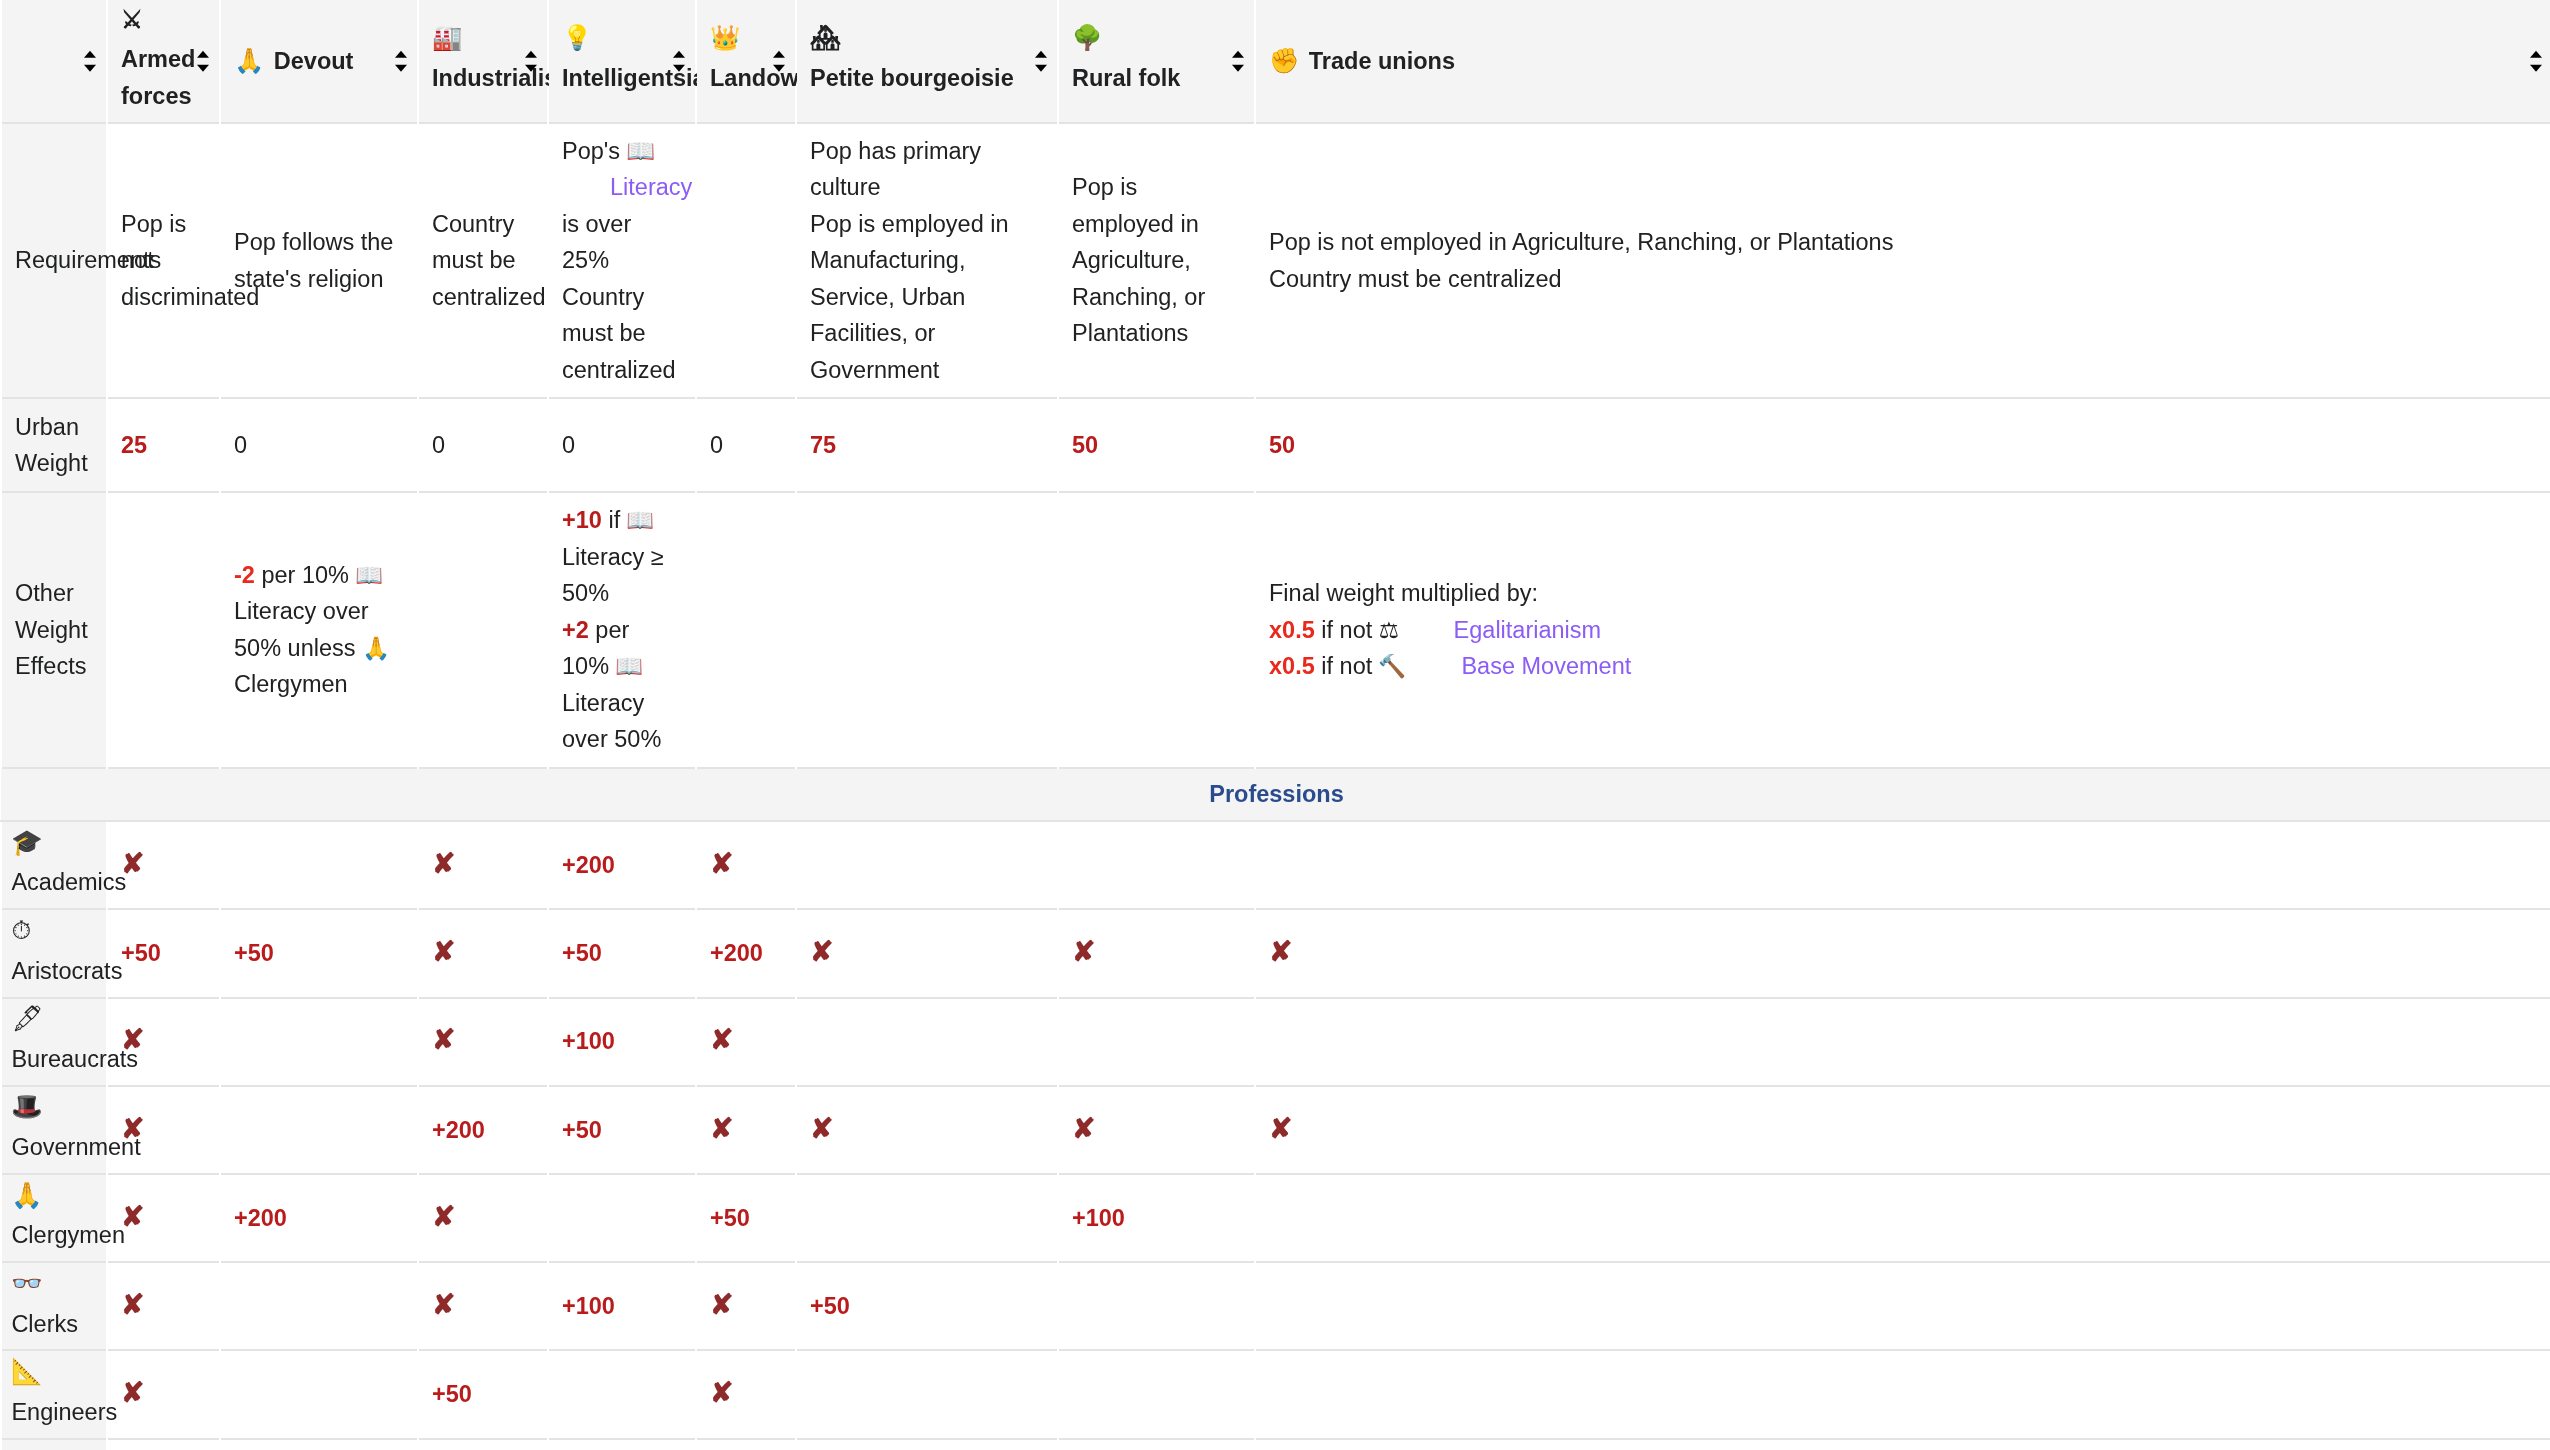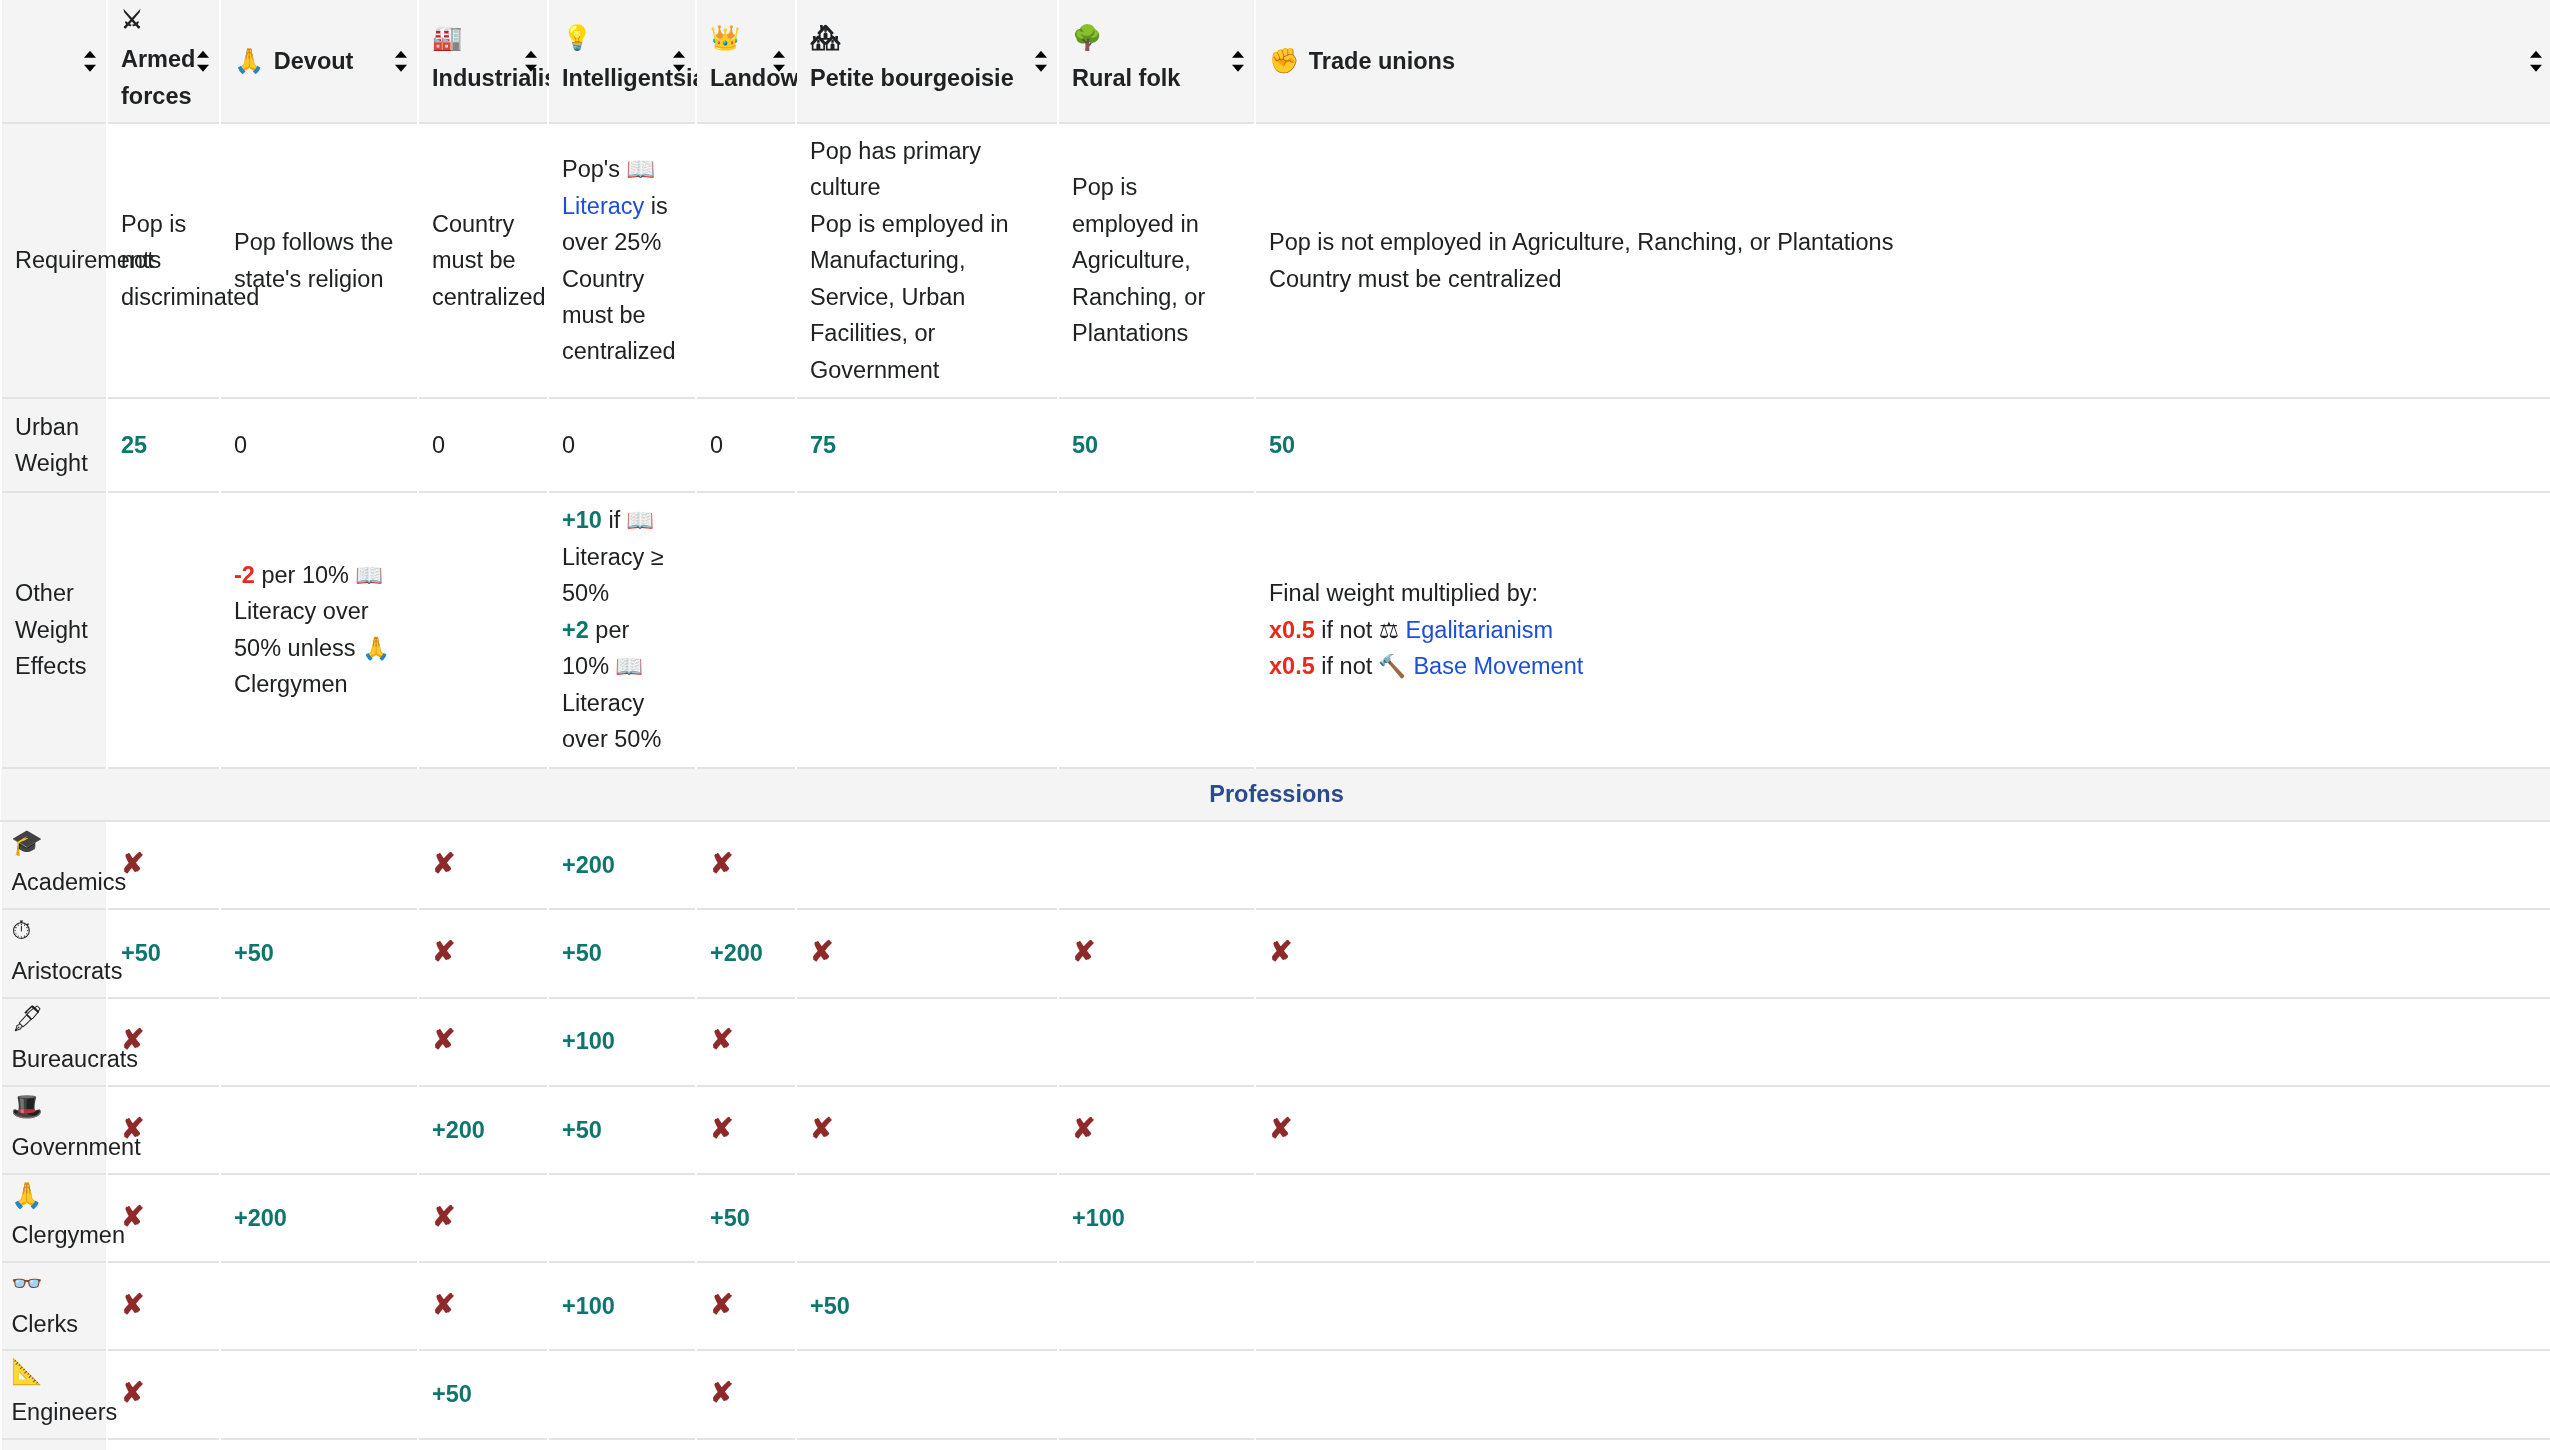"Literacy" .lnk { color: #1d4ed8 -> #8b5cf6; margin-left: none -> 48px }
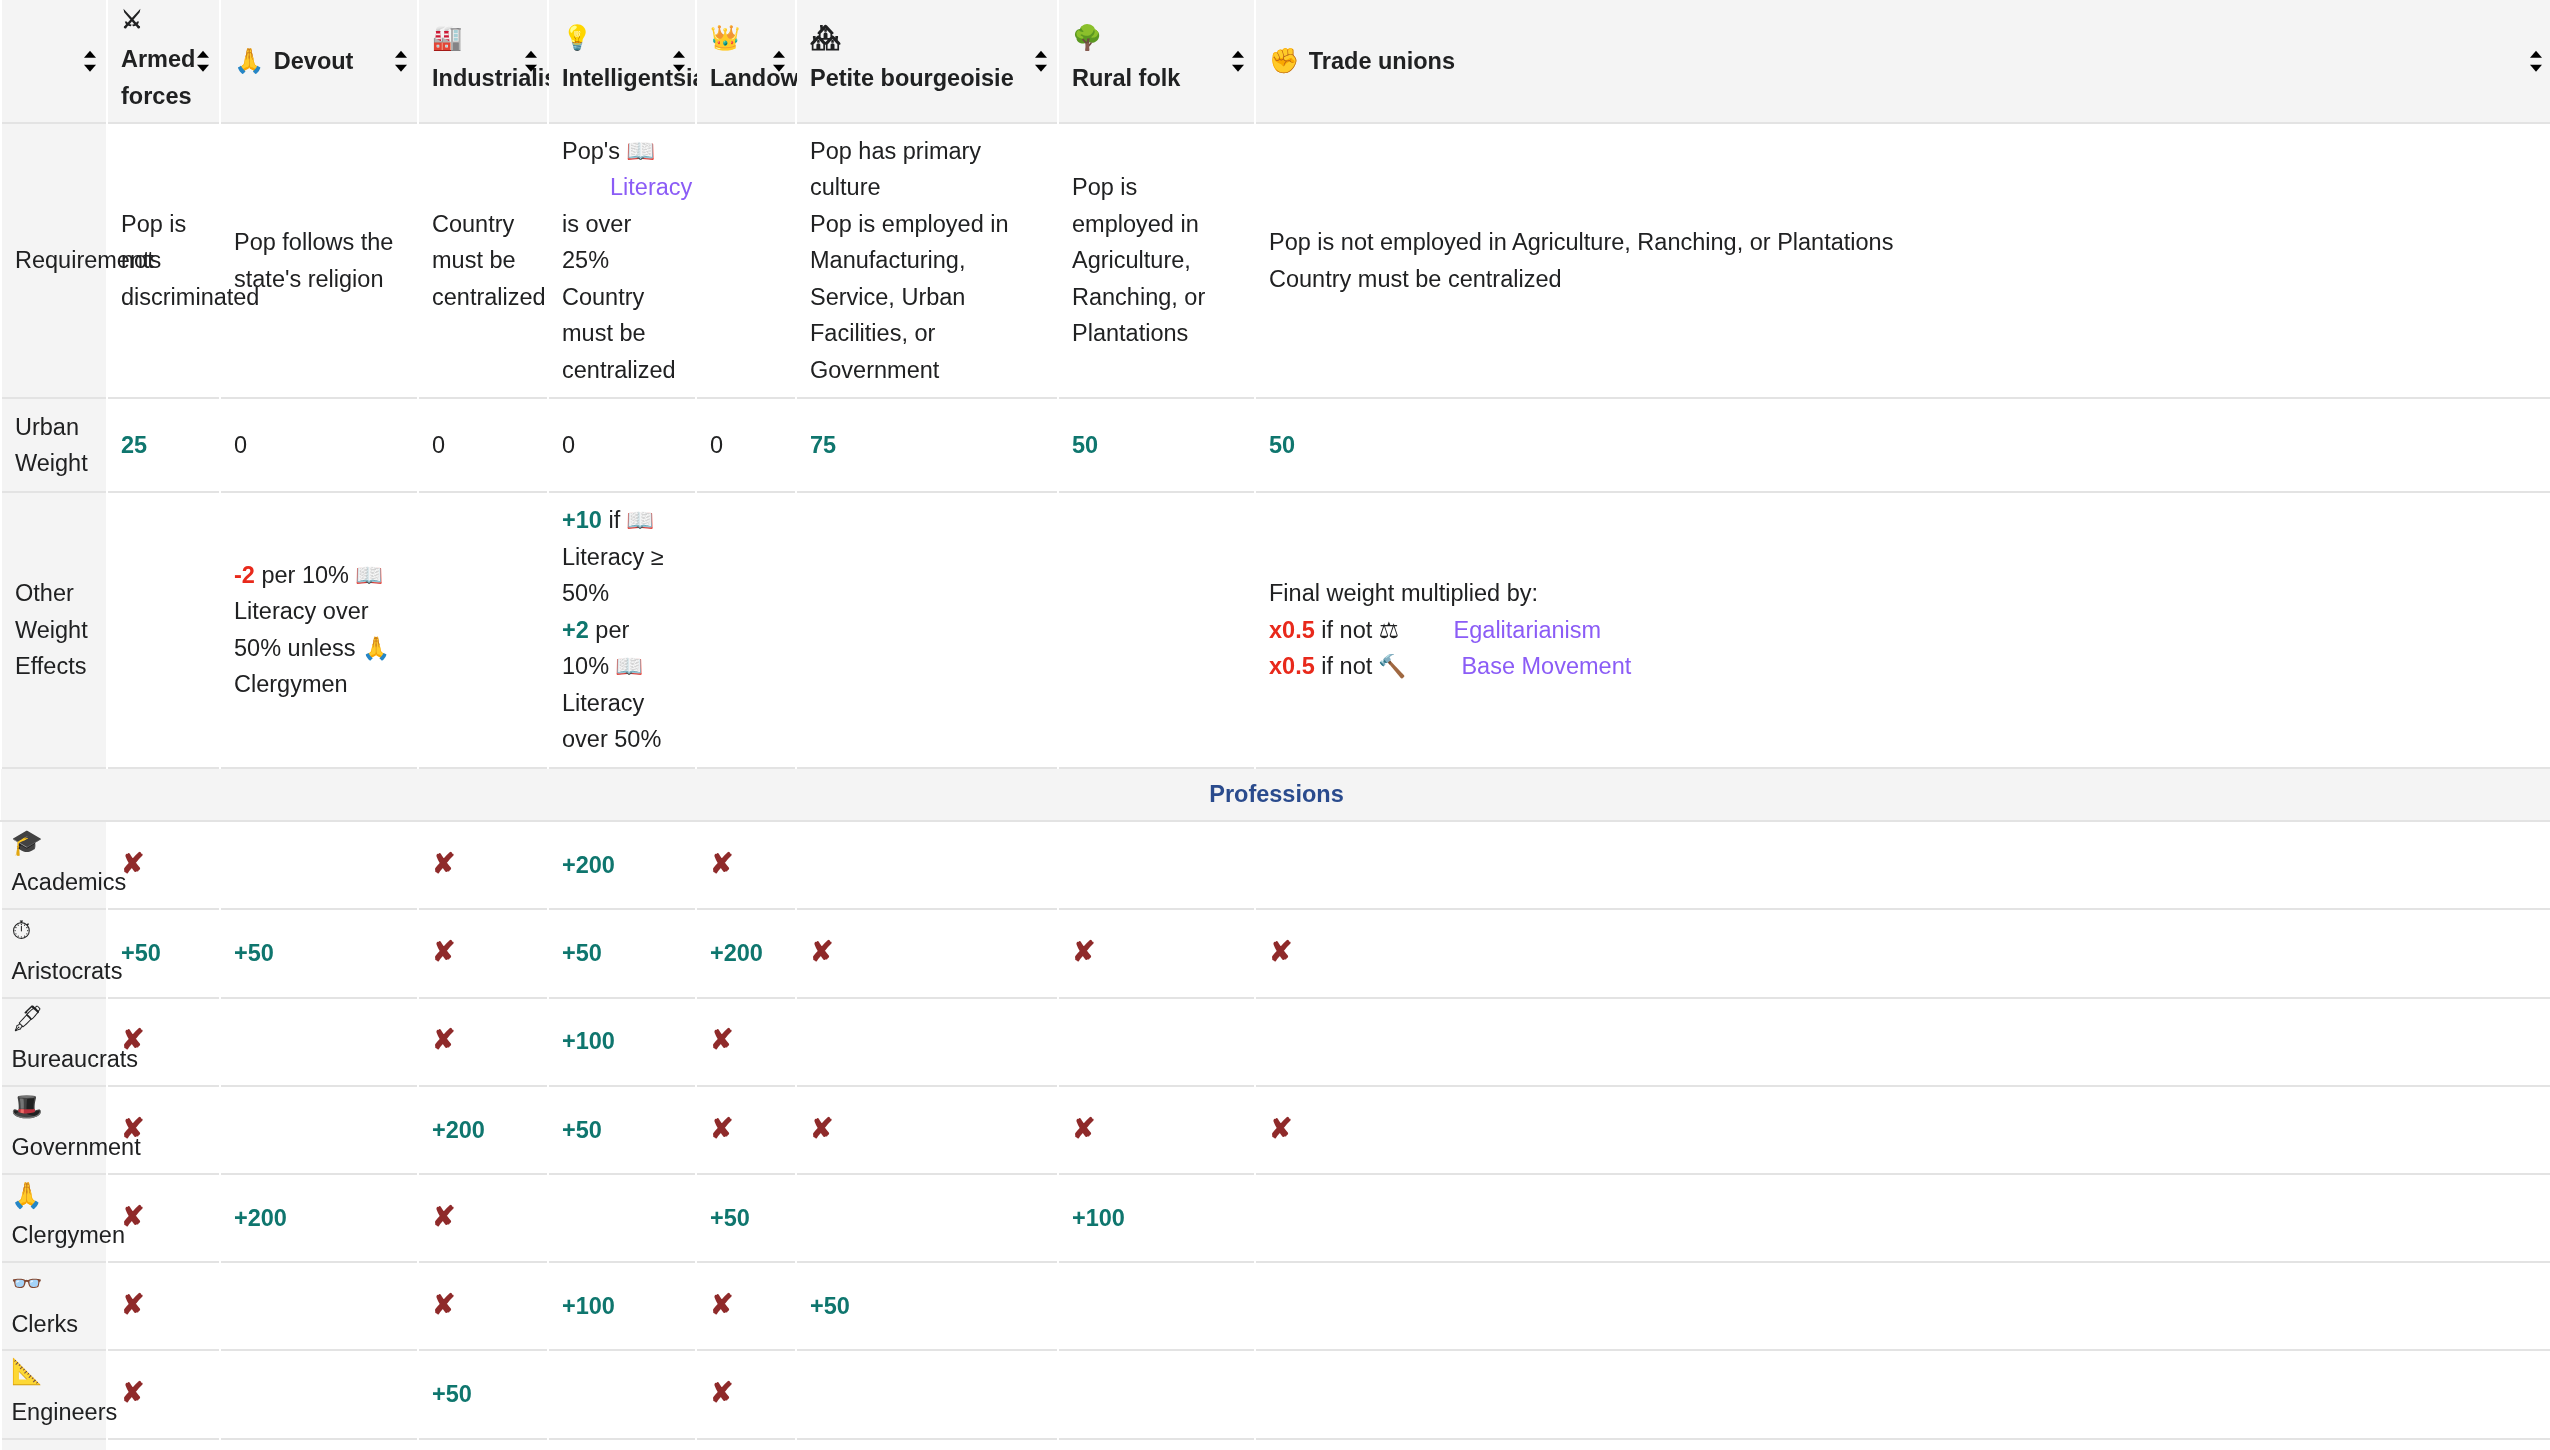"25" .pos { color: #0f766e -> #b91c1c }
